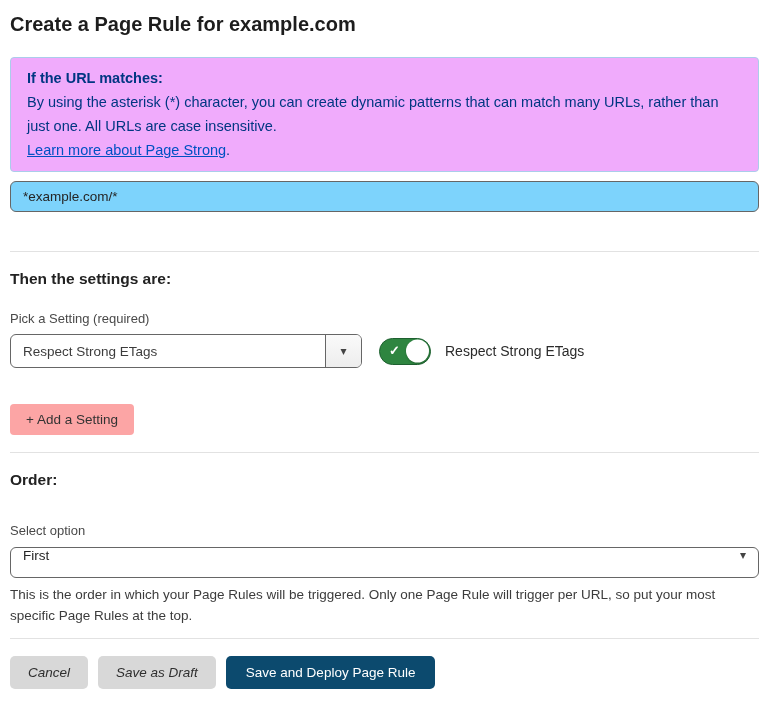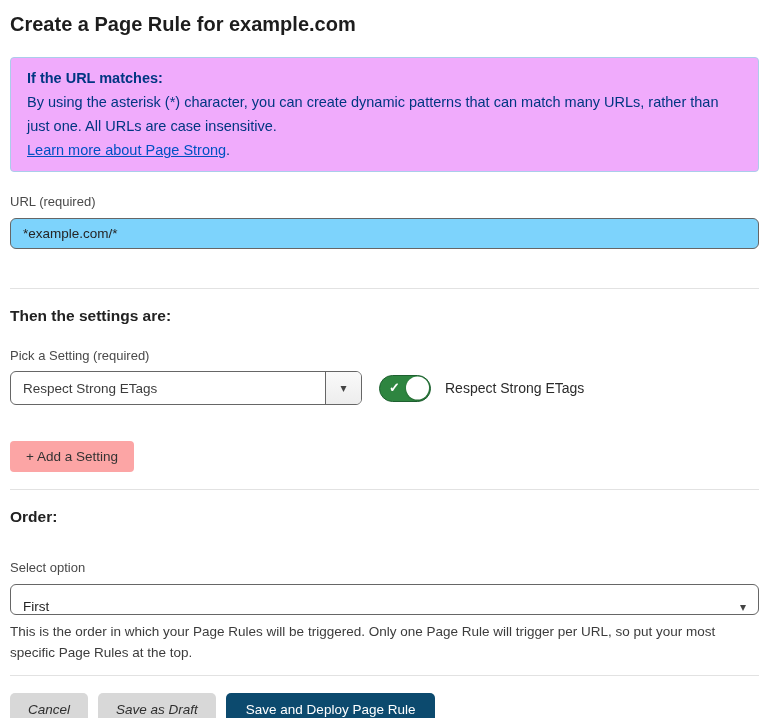"URL (required)" div.field-label { html: <div>URL (required)</div> -> none }
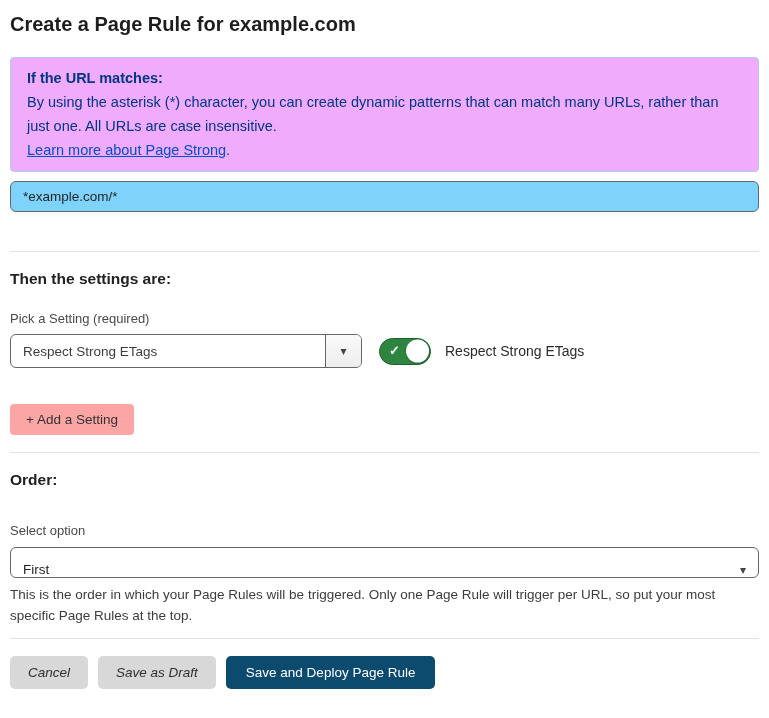"First" .wide-select { align-items: flex-end -> flex-start }
